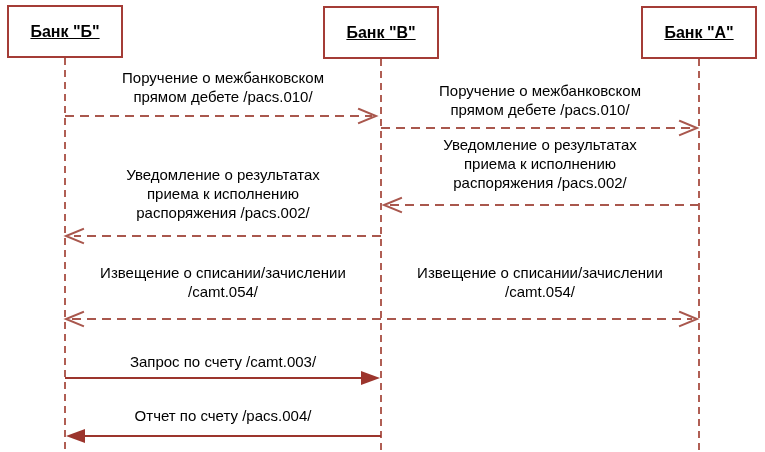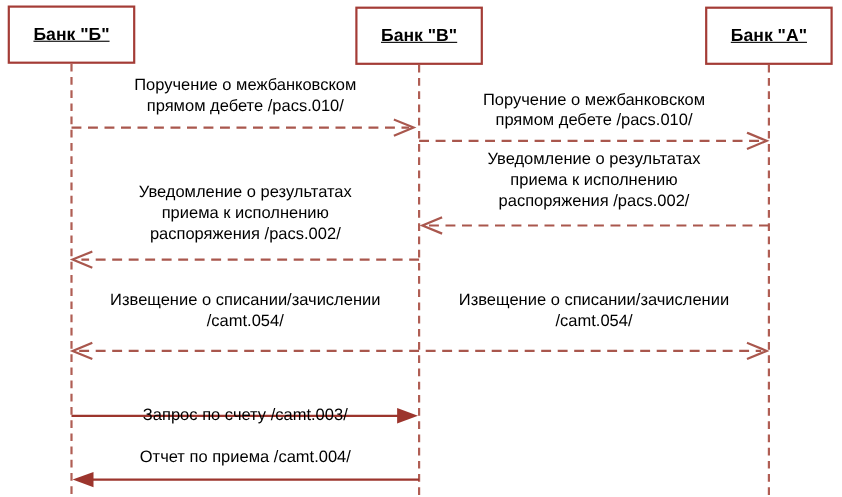"Запрос по счету /camt.003/" div.msg-label { top: 368px -> 352px }
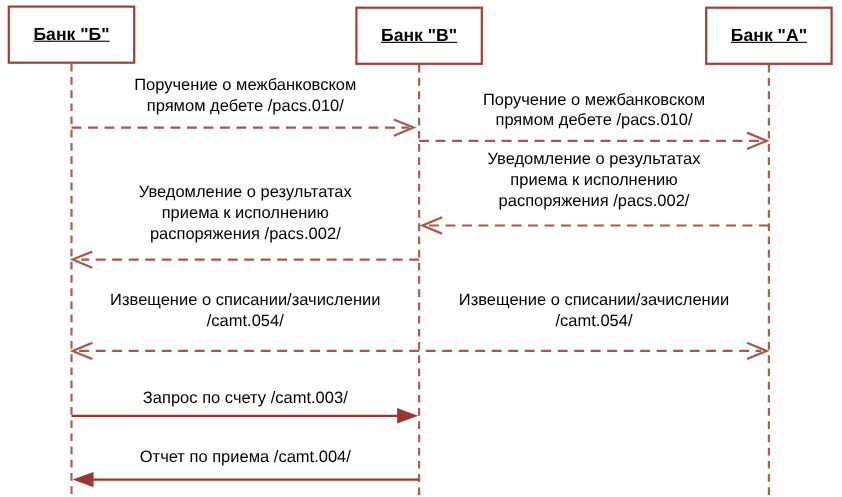"Отчет по приема /camt.004/" div.msg-label { text: приема /camt.004/ -> счету /pacs.004/ }
